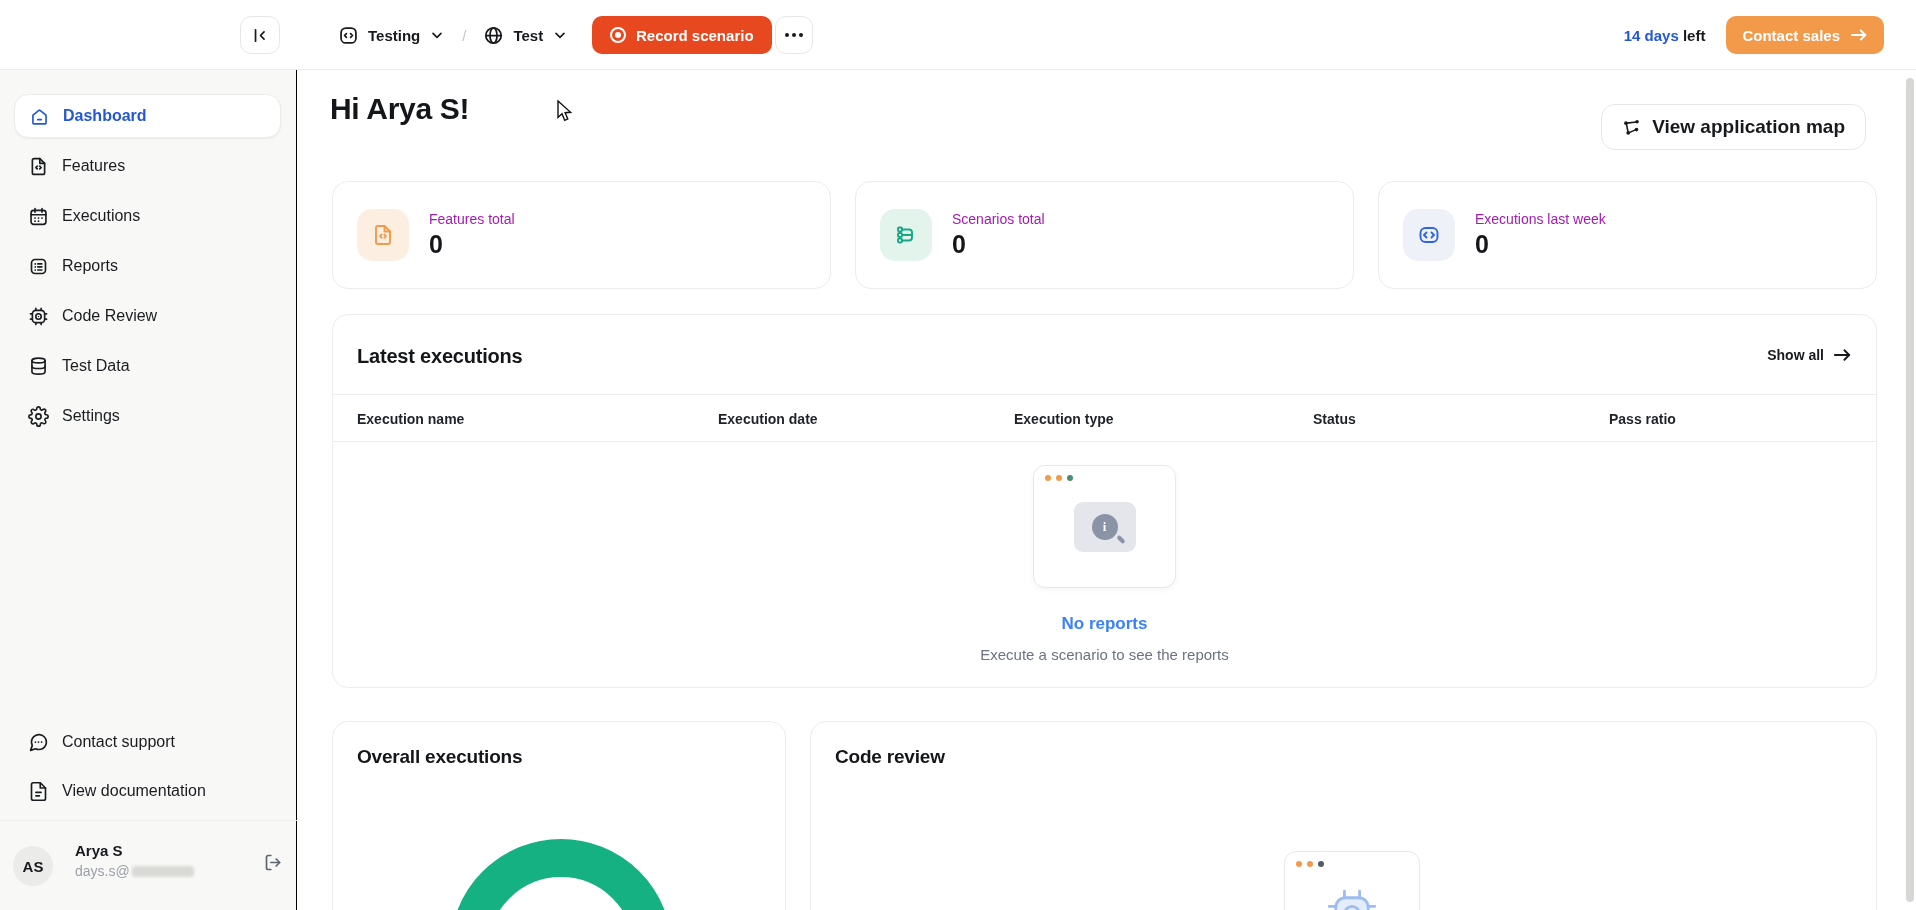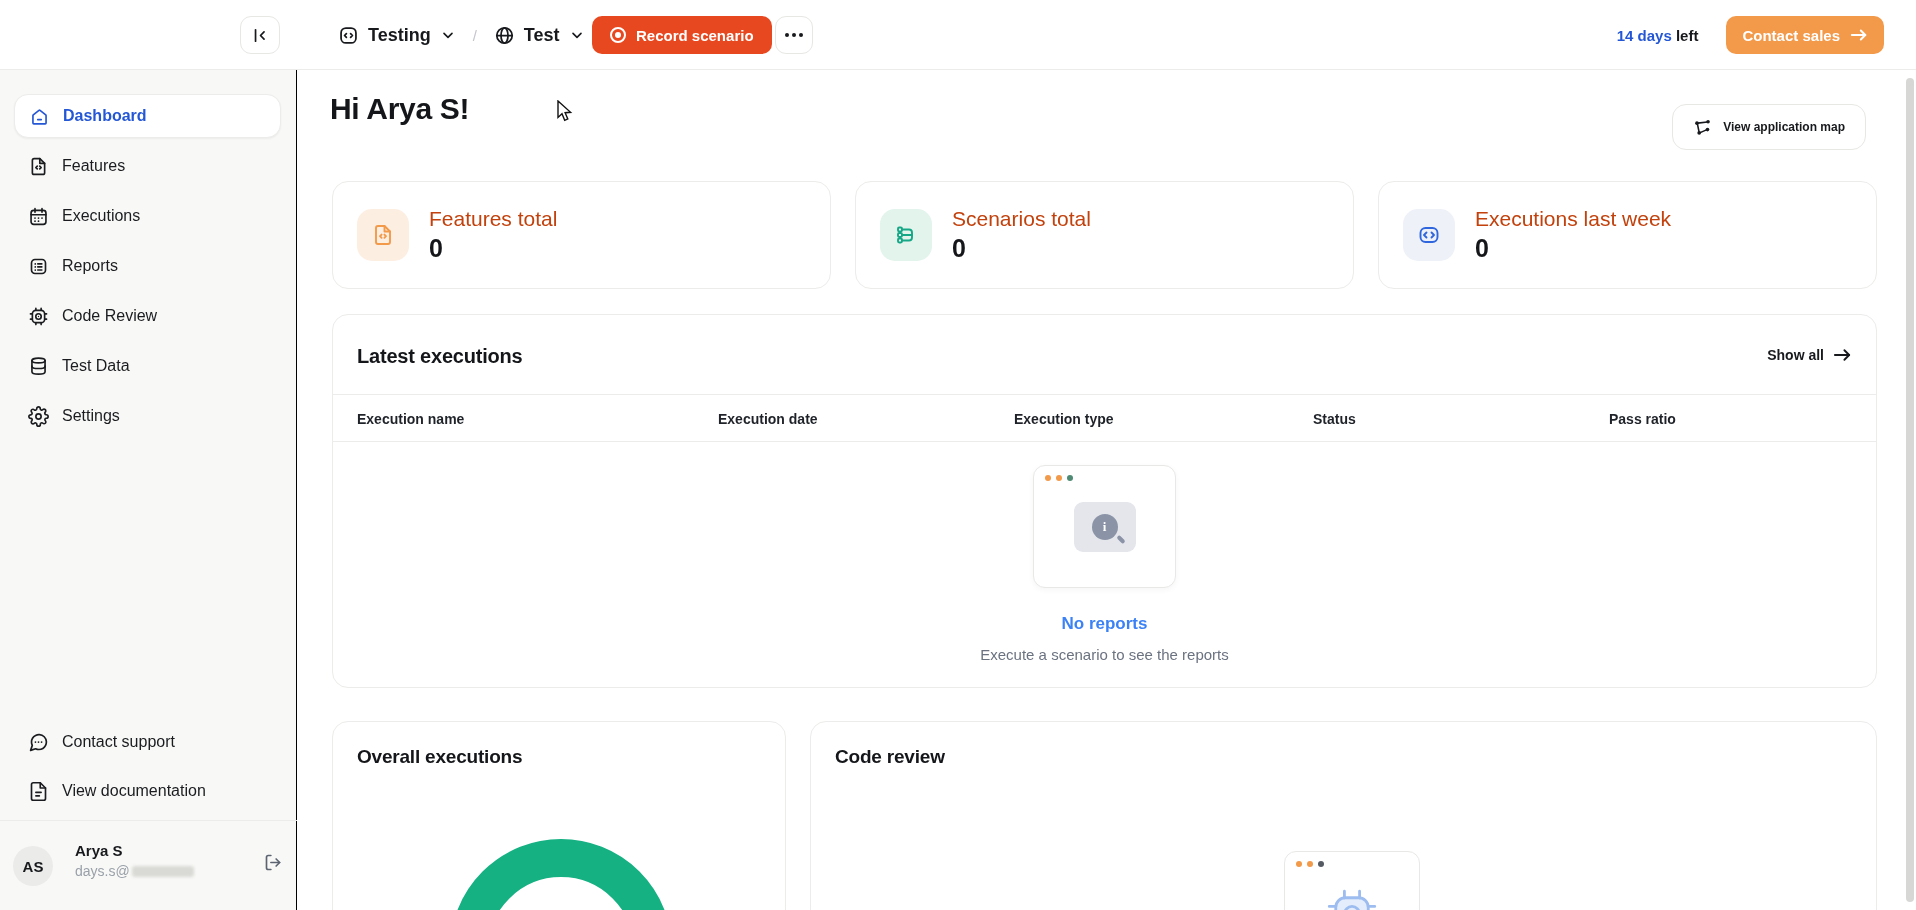"Testing" .crumb-label { font-size: 18px -> 15px }
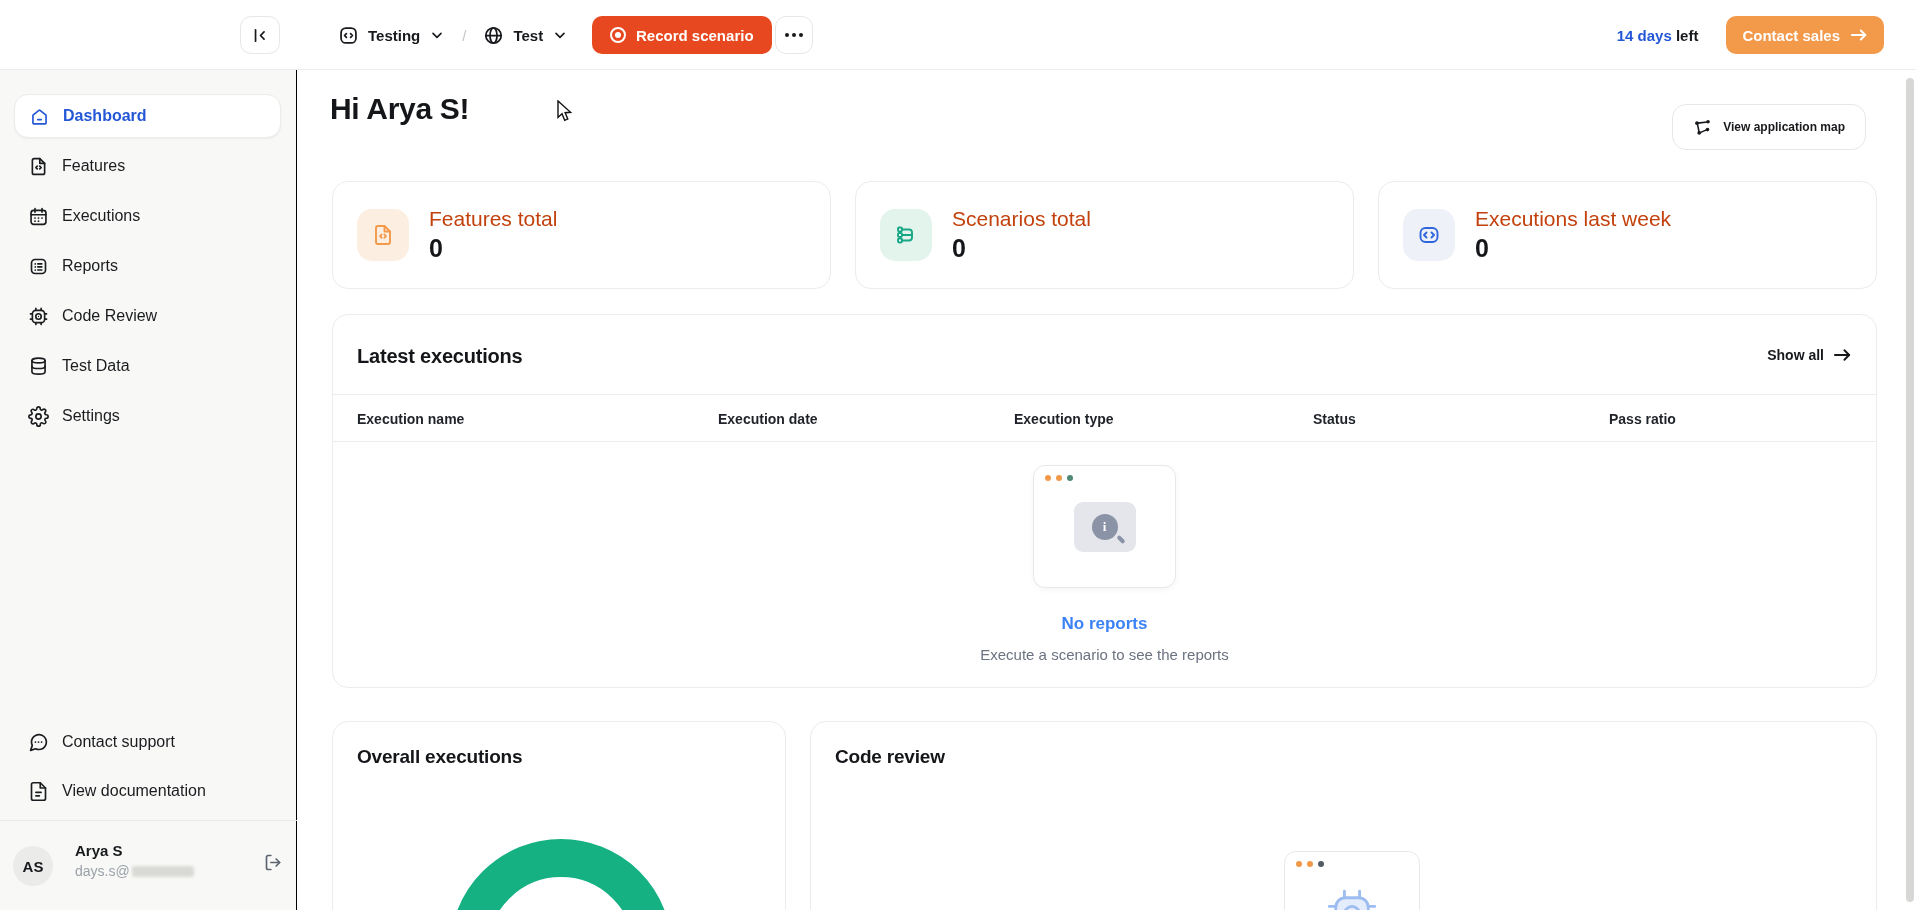"14 days left" .topbar-right { gap: 28px -> 21px }
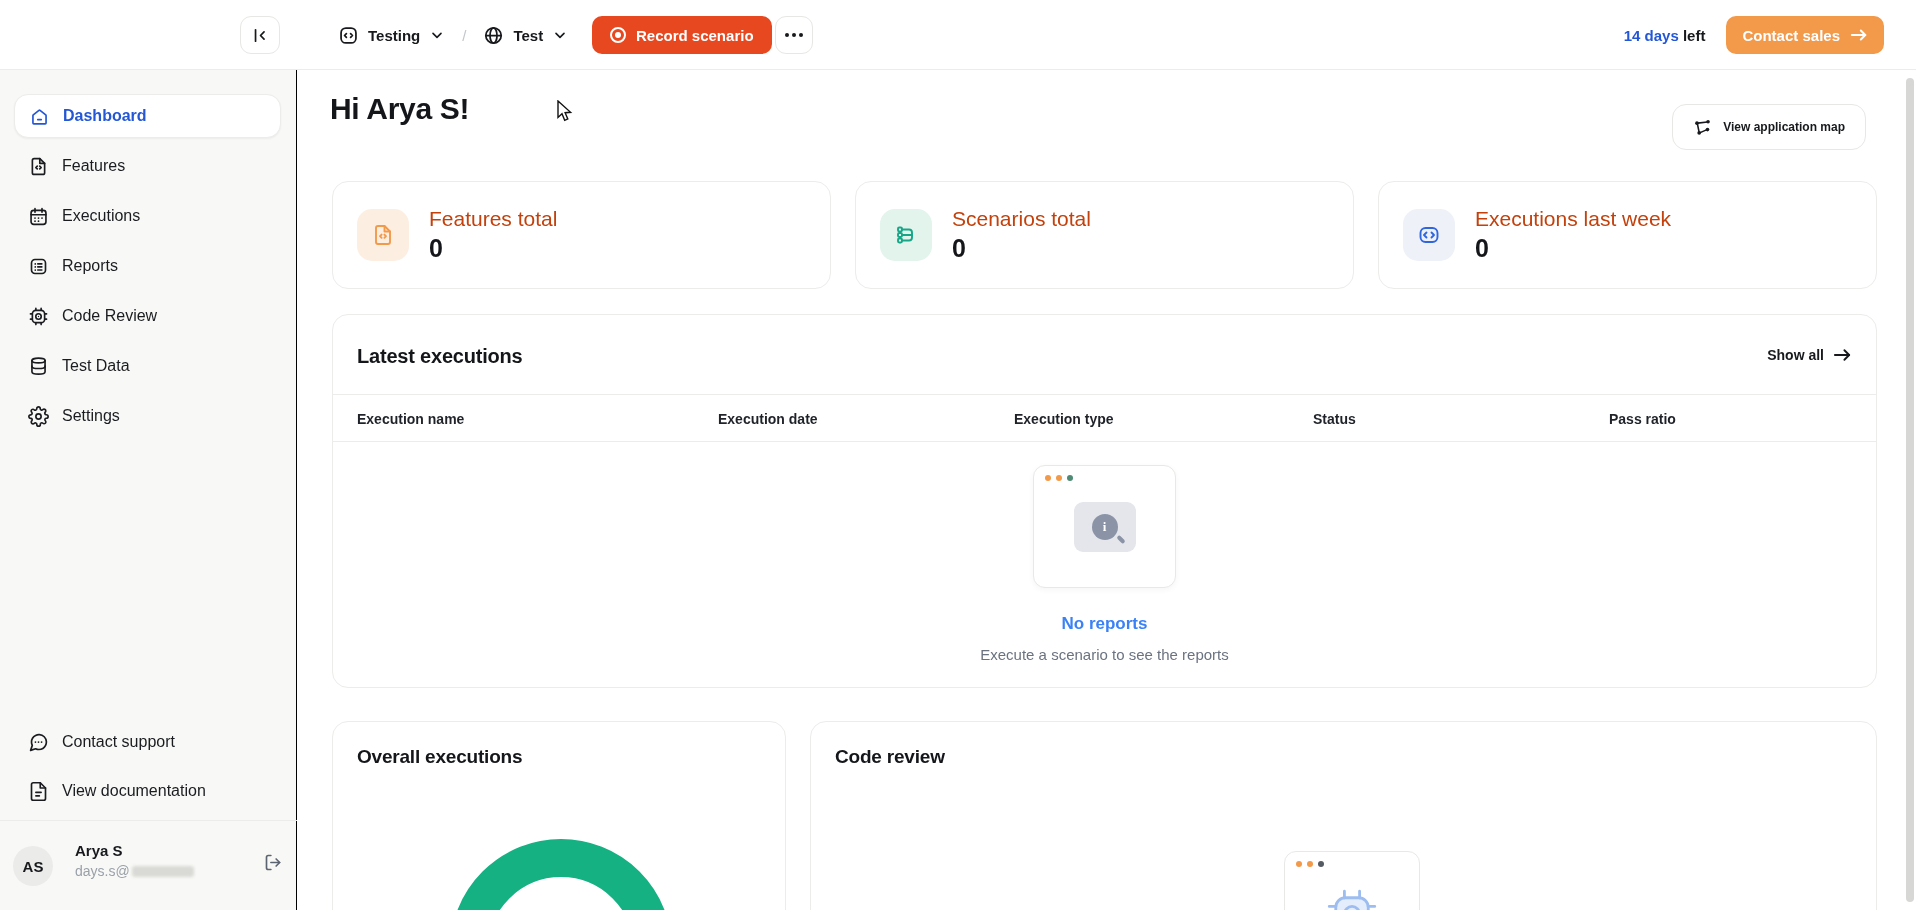"View application map" .btn-viewmap { font-size: 12px -> 19px }
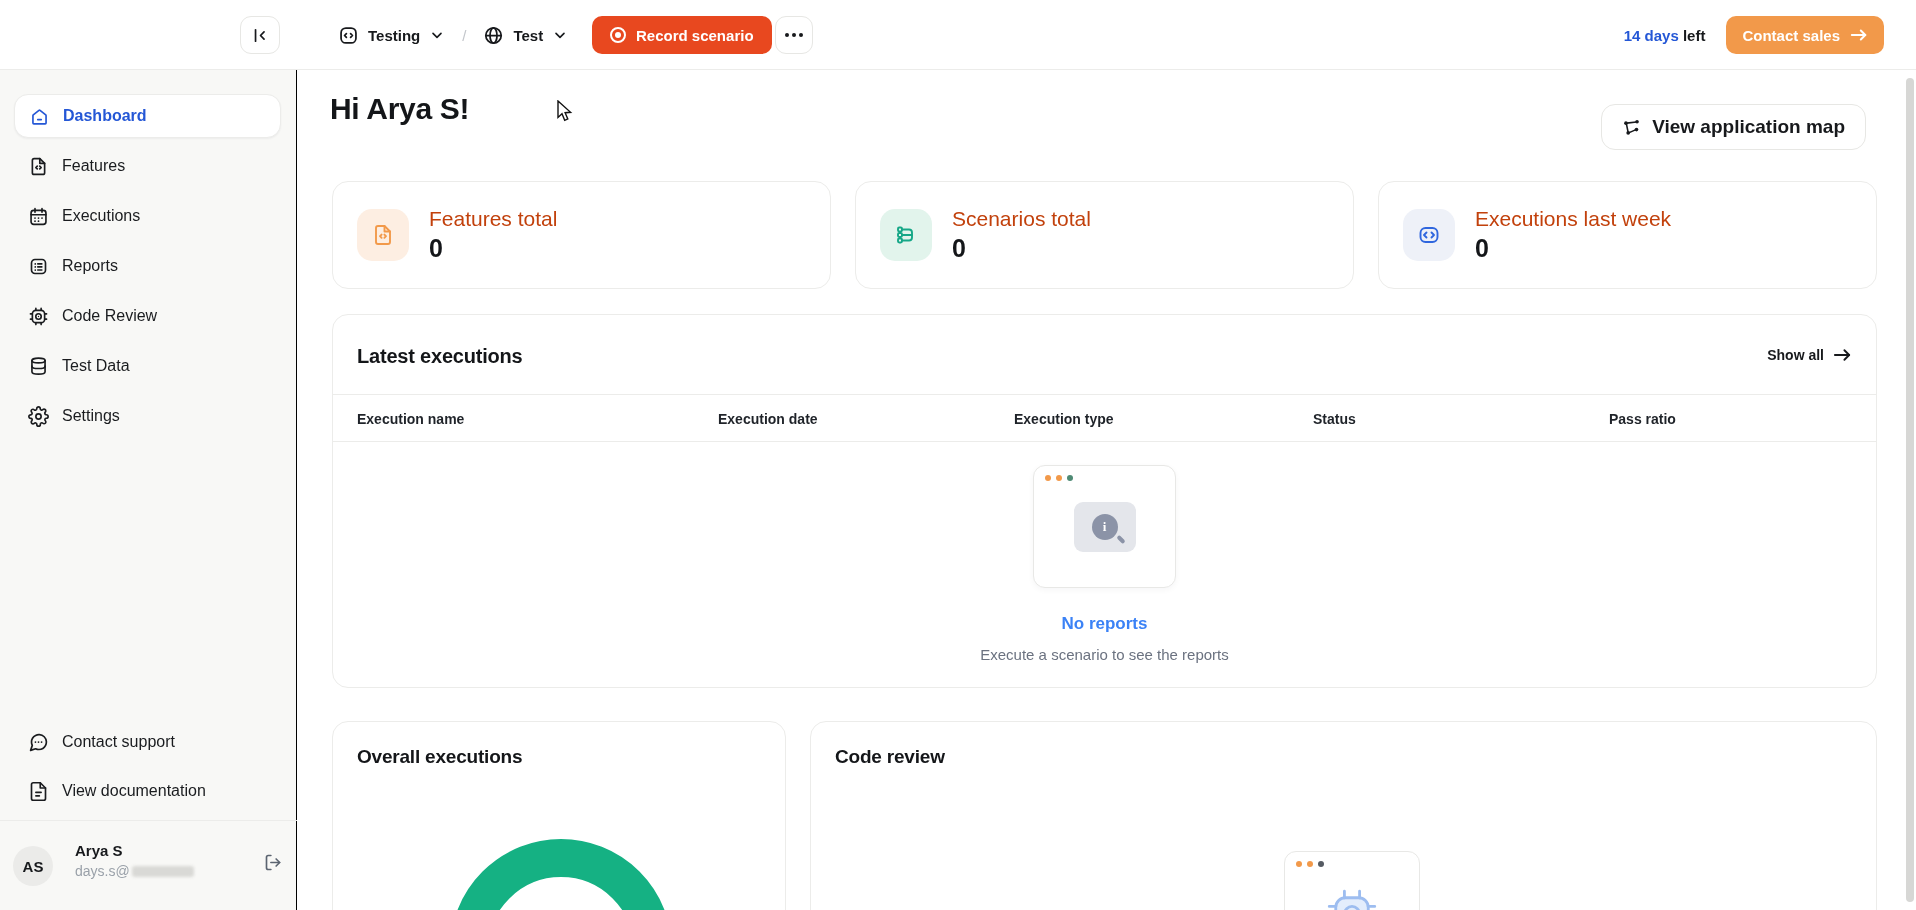"Features total" .stat-label { color: #c2410c -> #a21caf; font-size: 21px -> 14px }
